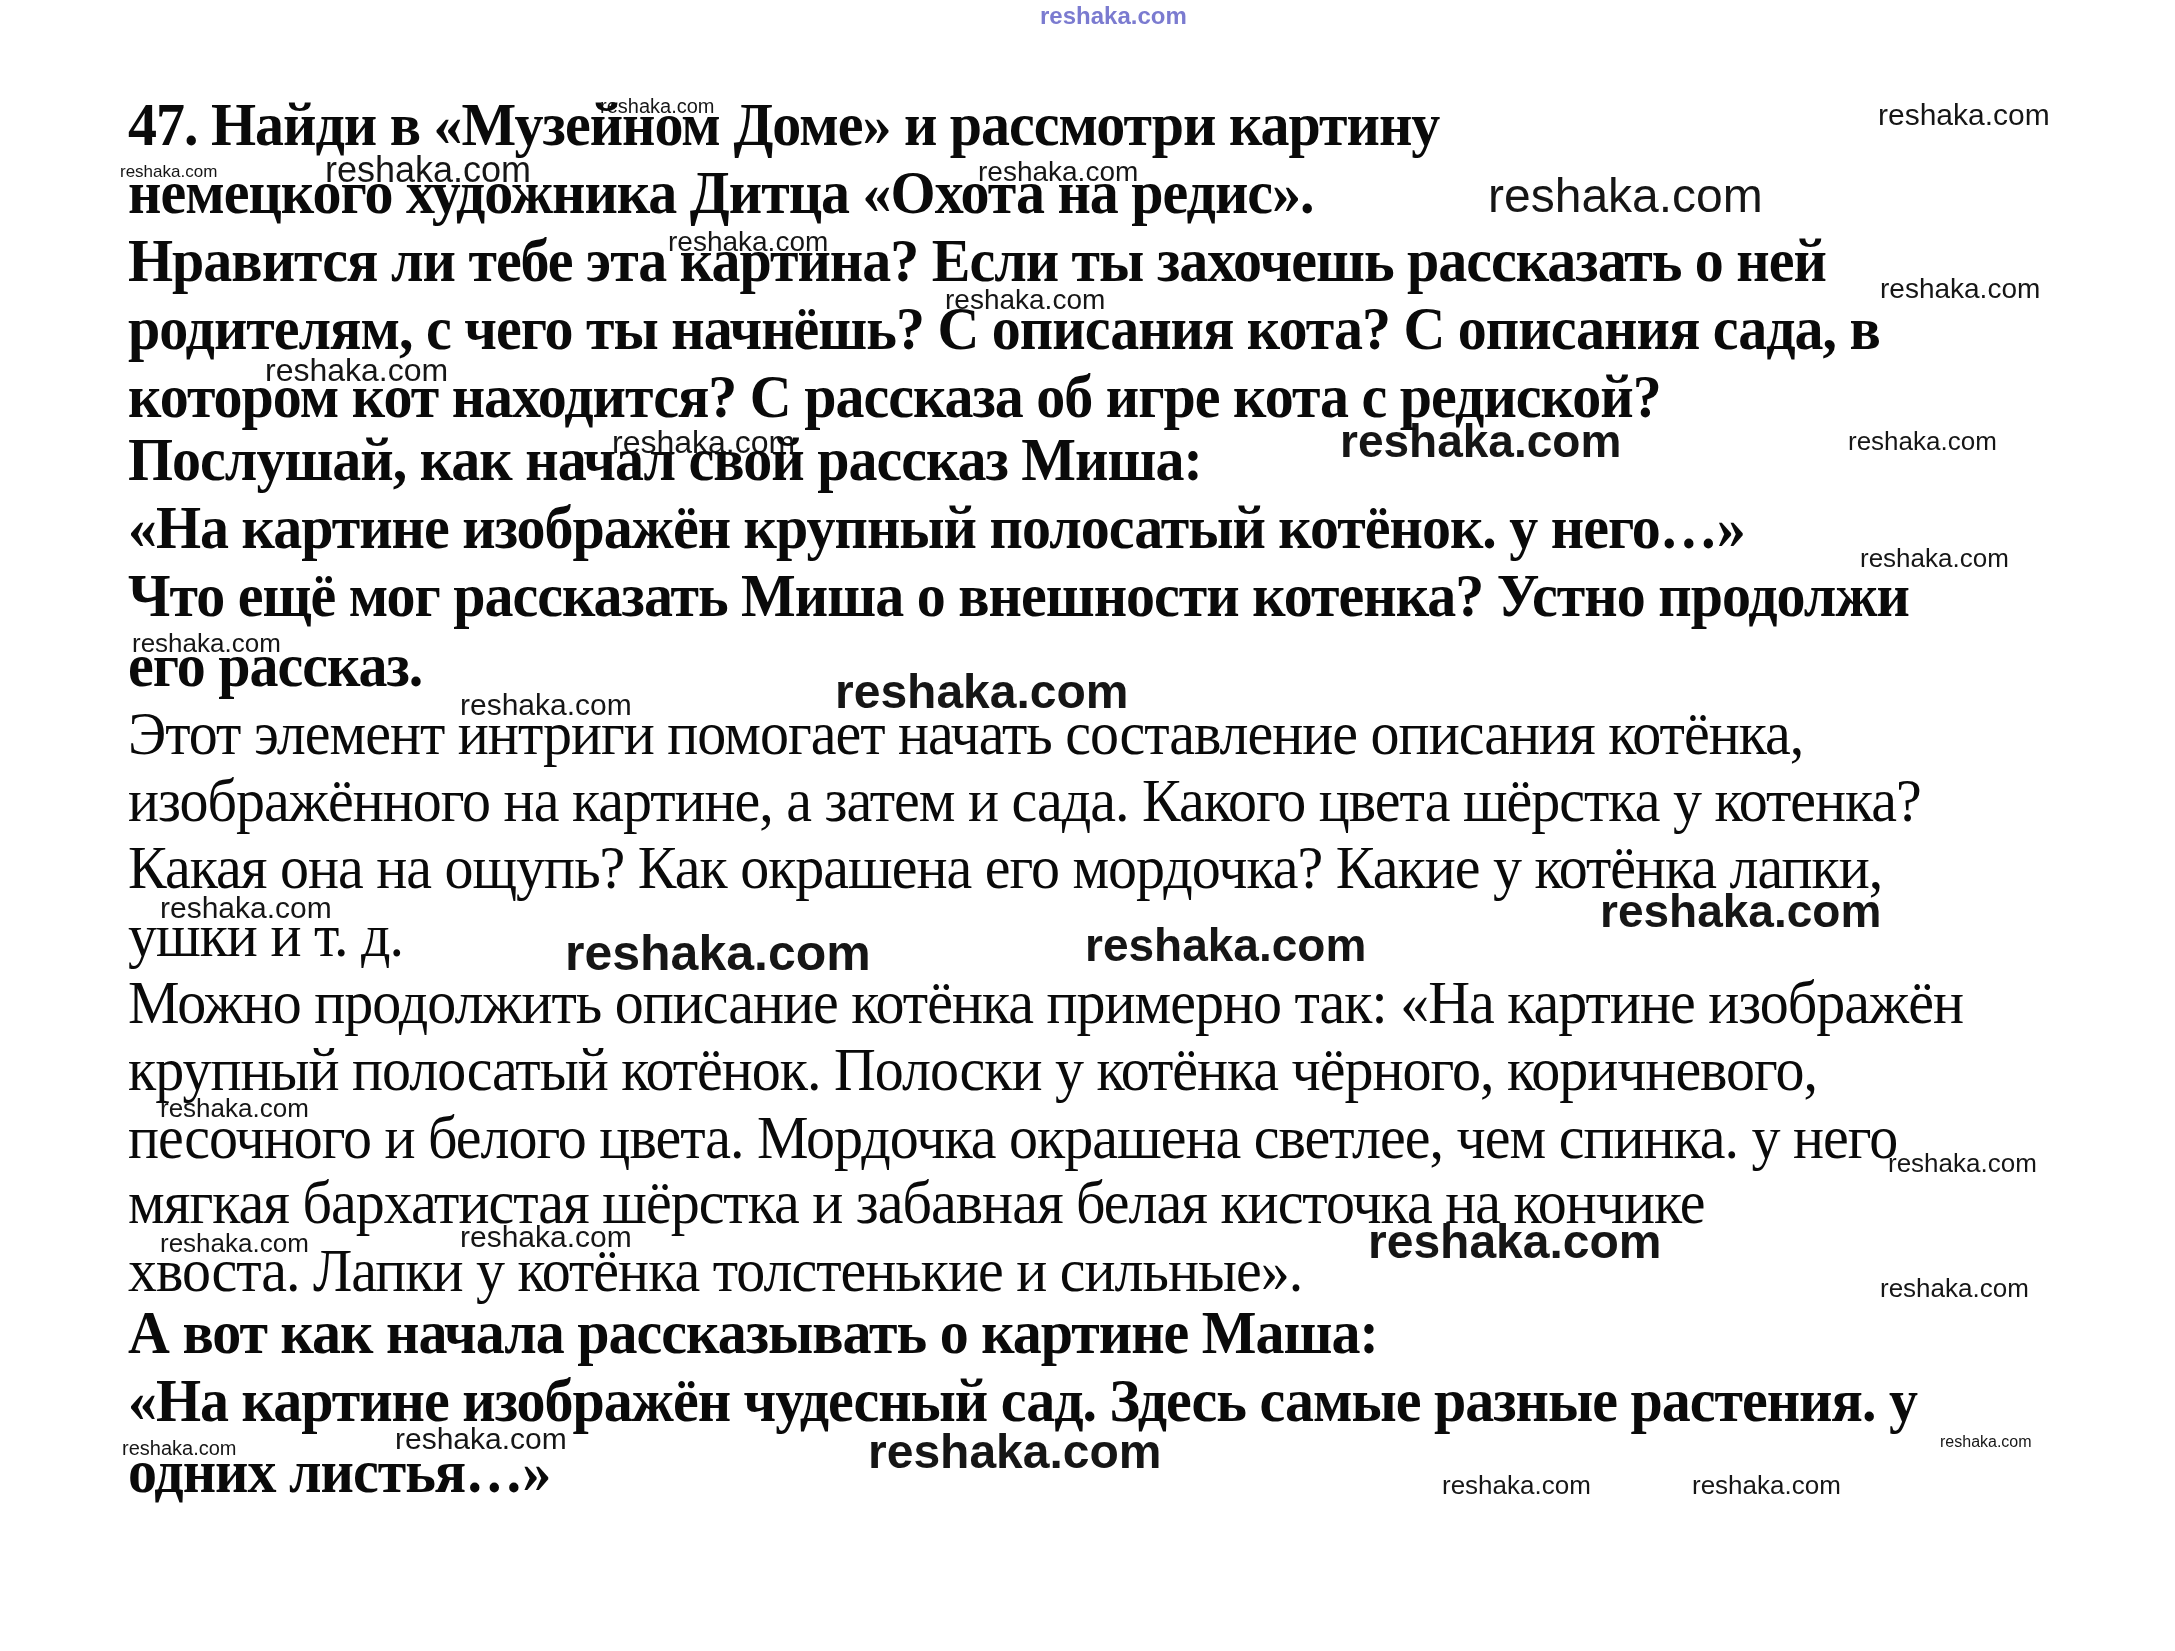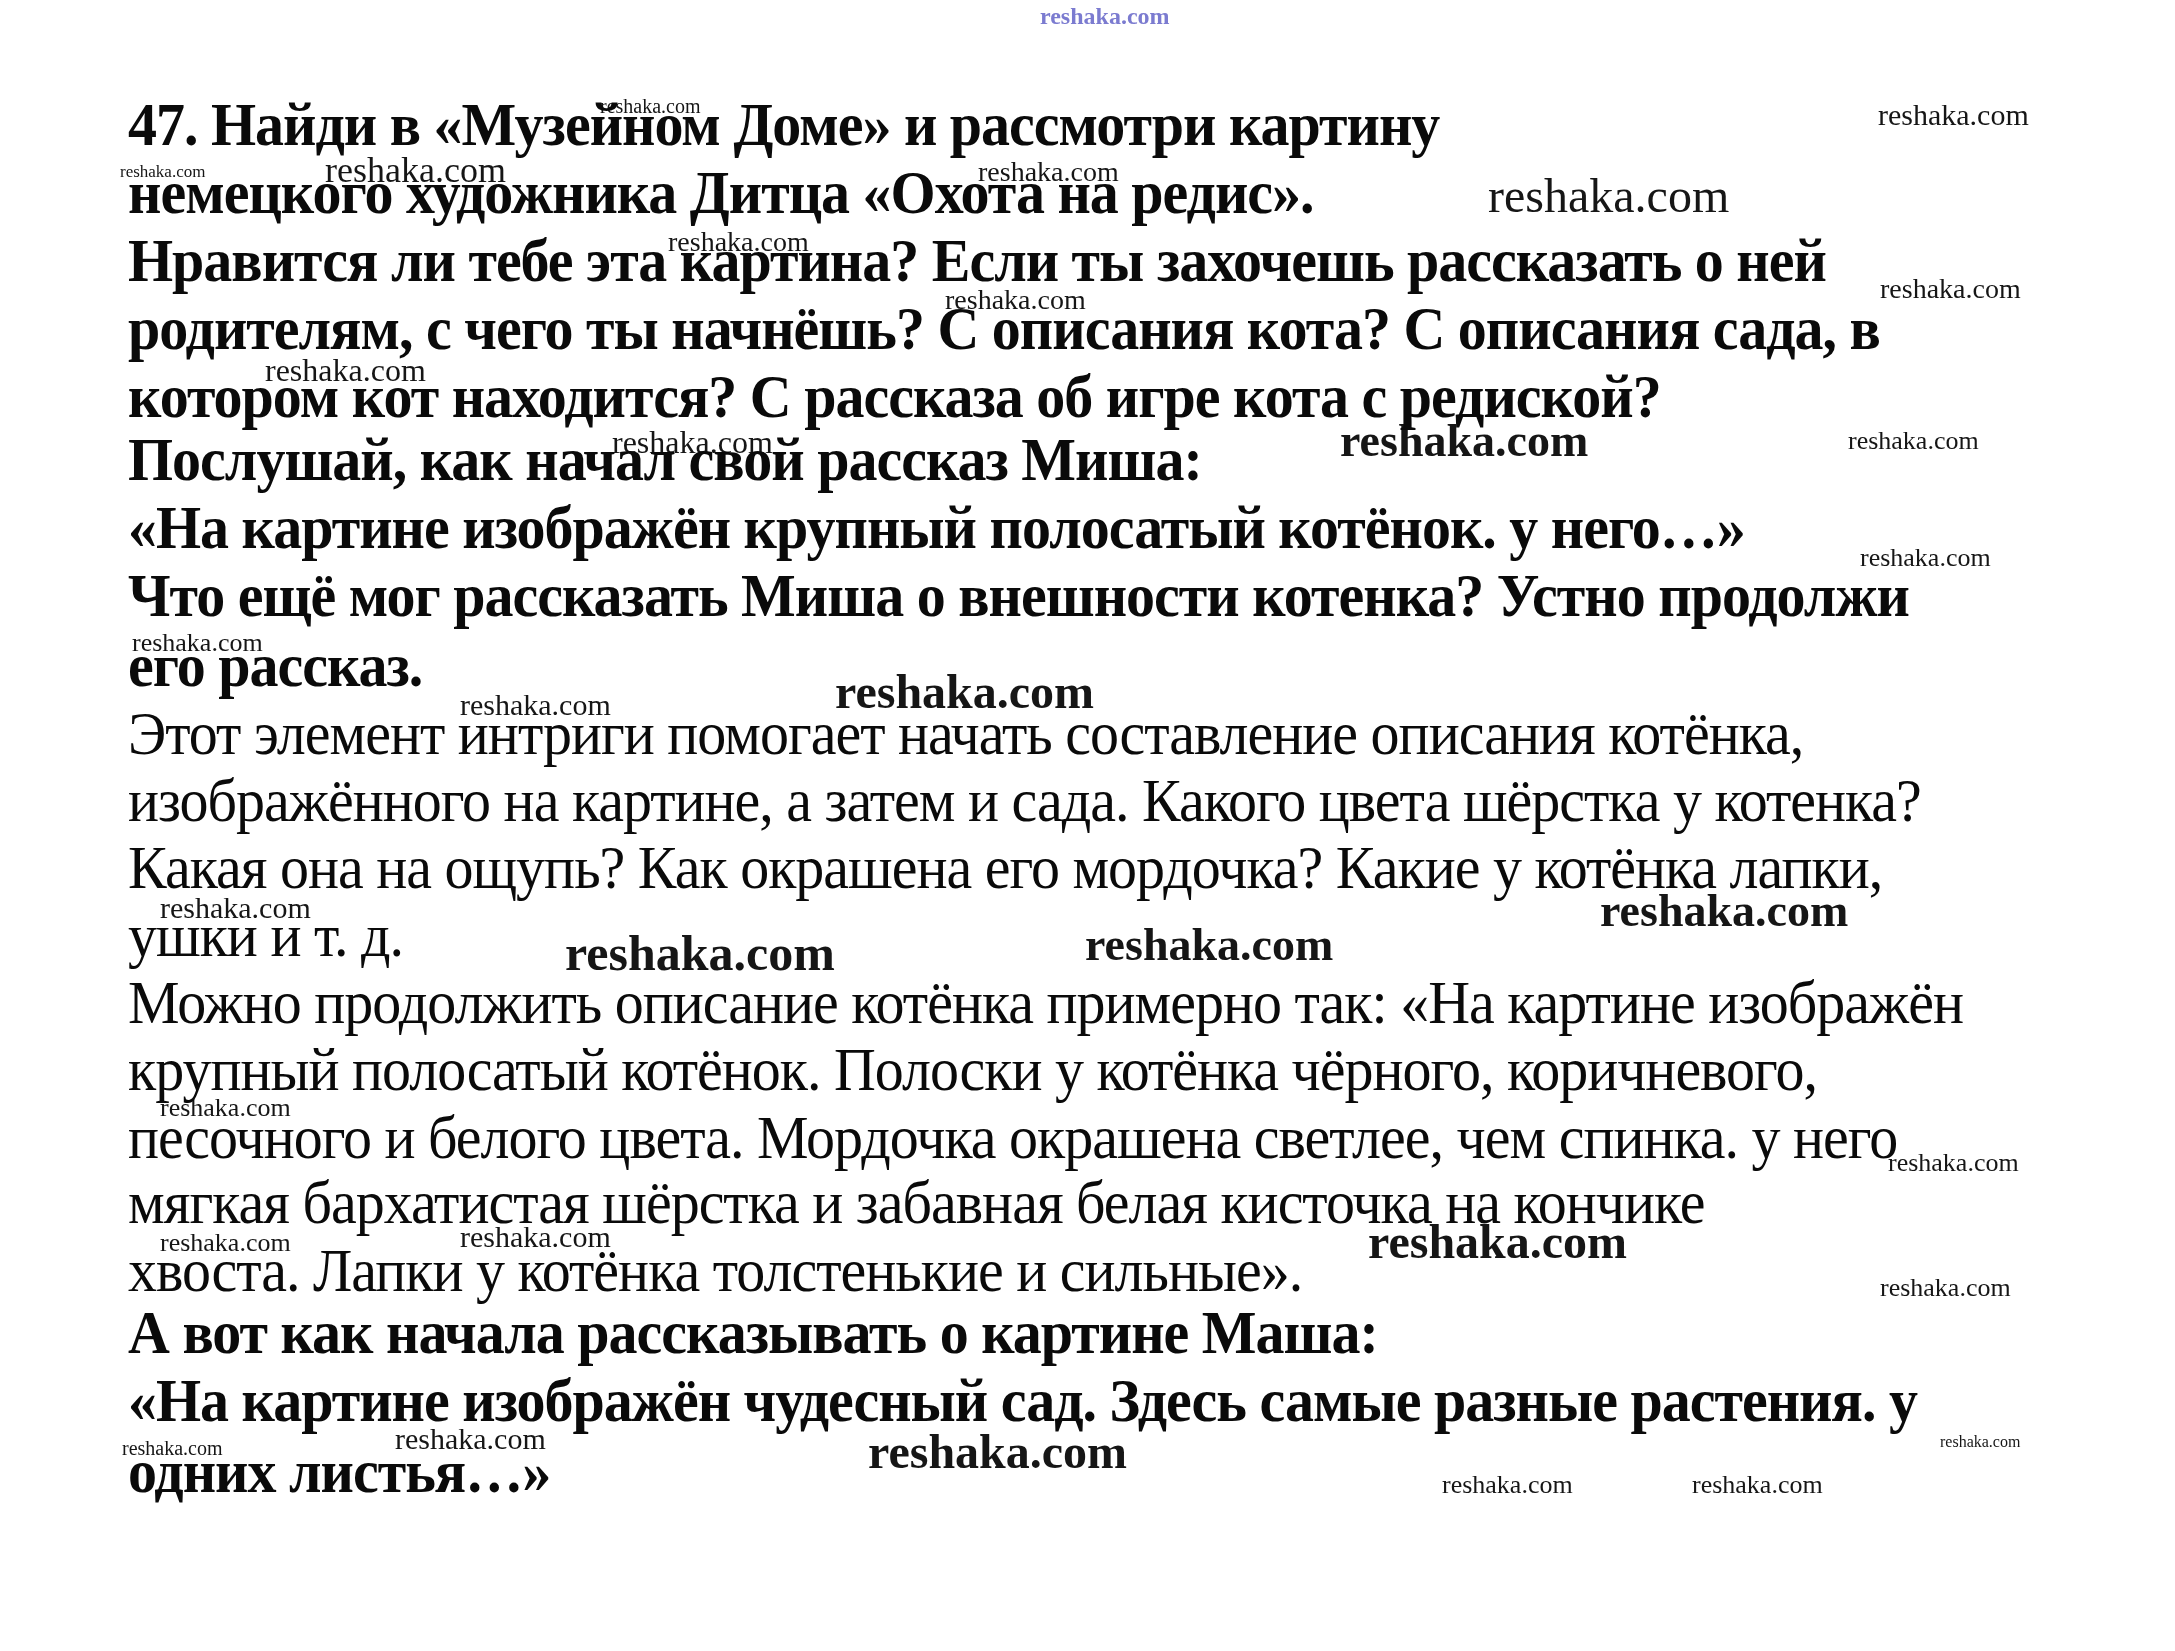"reshaka.com" .wm { font-family: Liberation Serif, serif -> Liberation Sans, sans-serif }
